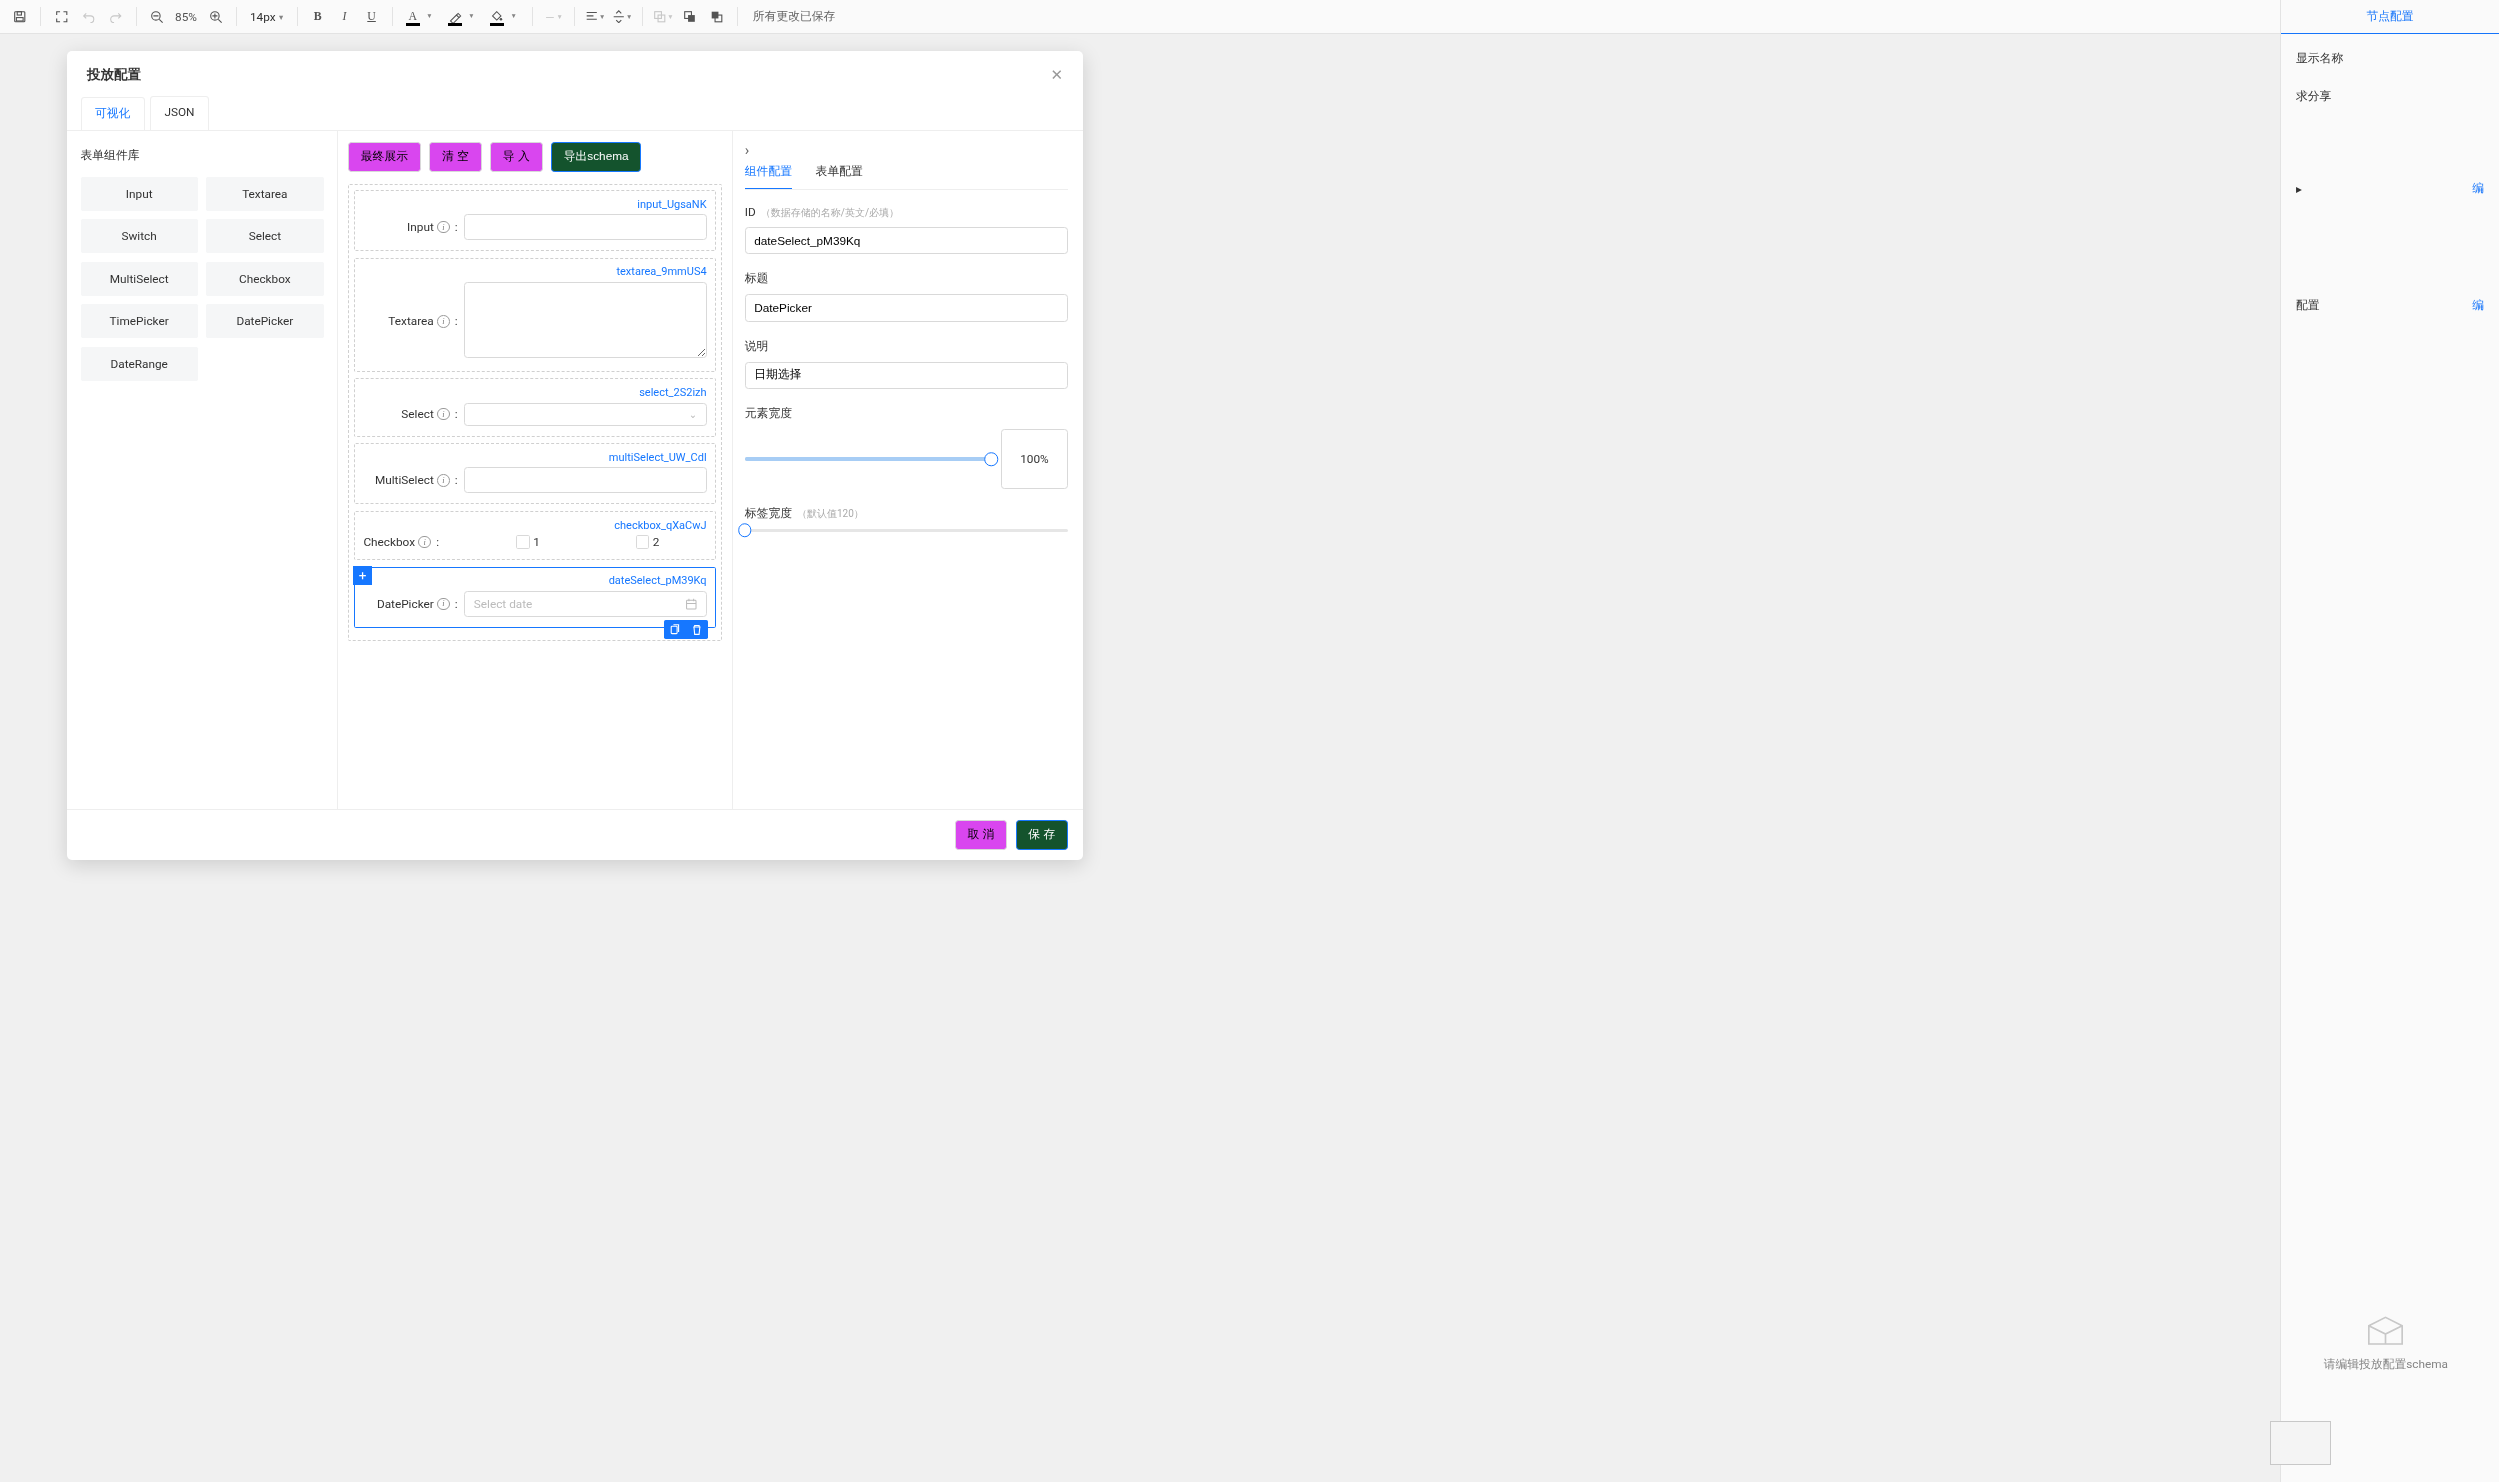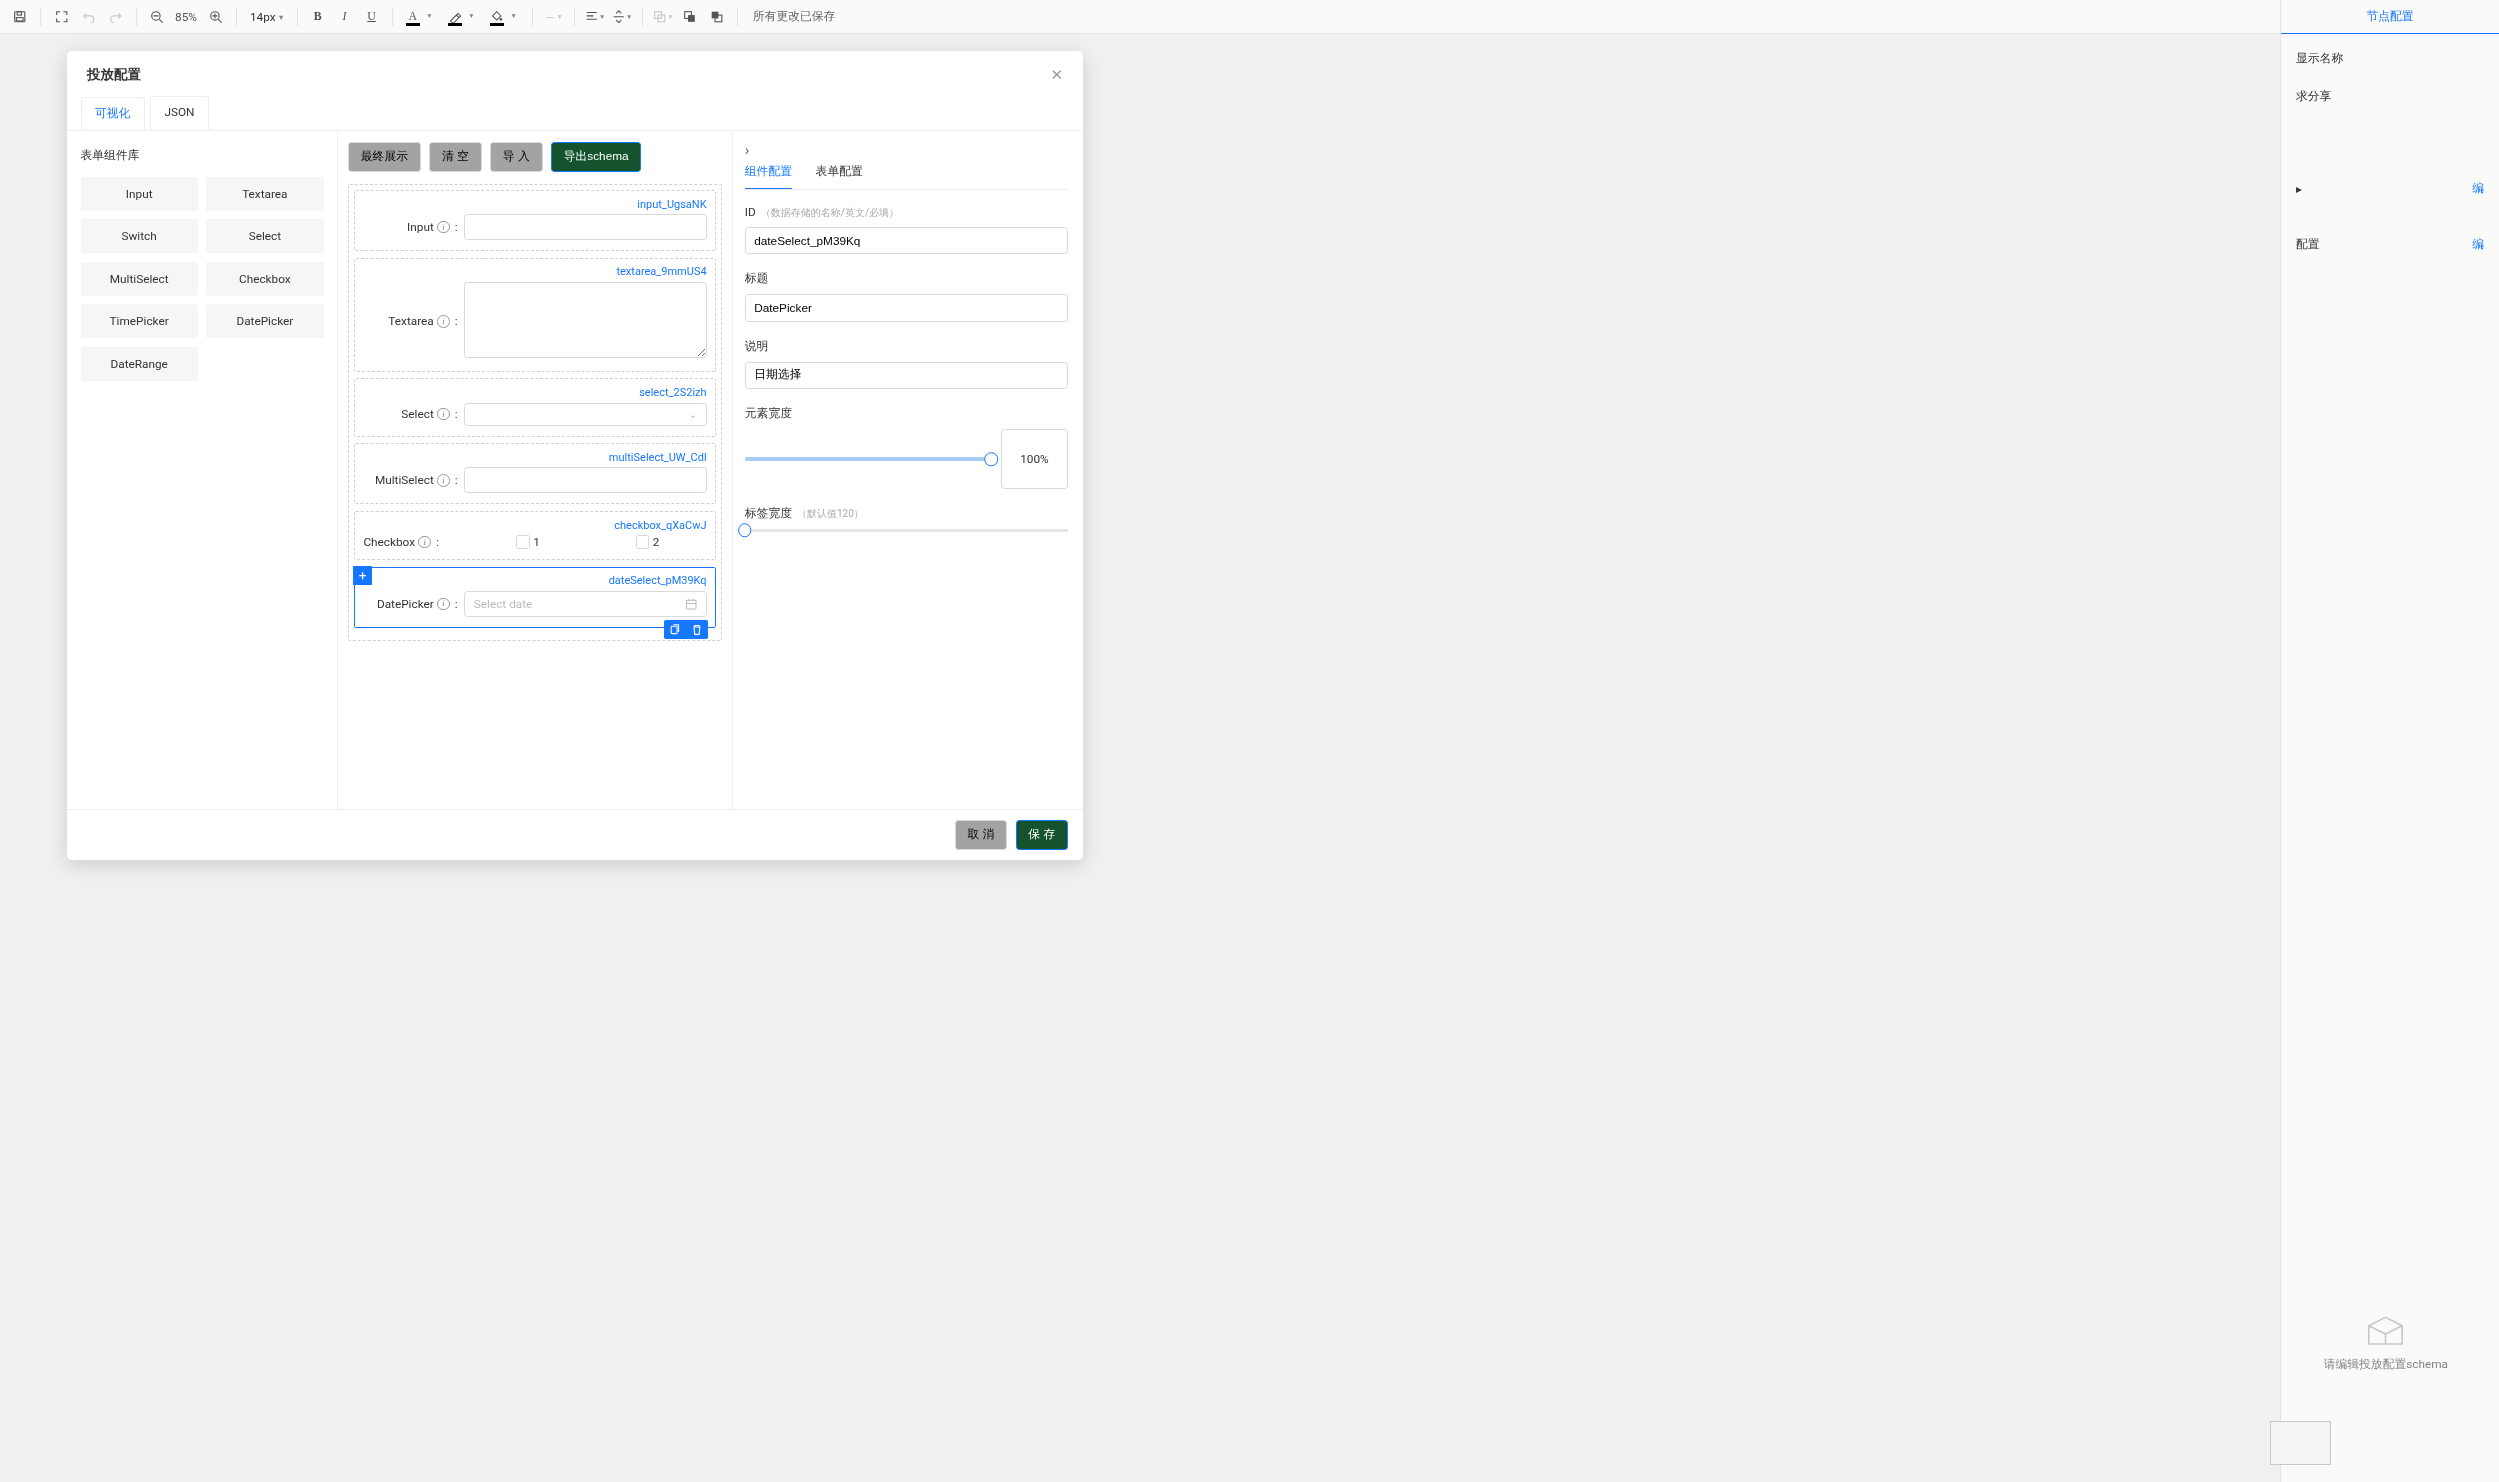"最终展示" .btn { background: #a3a3a3 -> #d946ef }
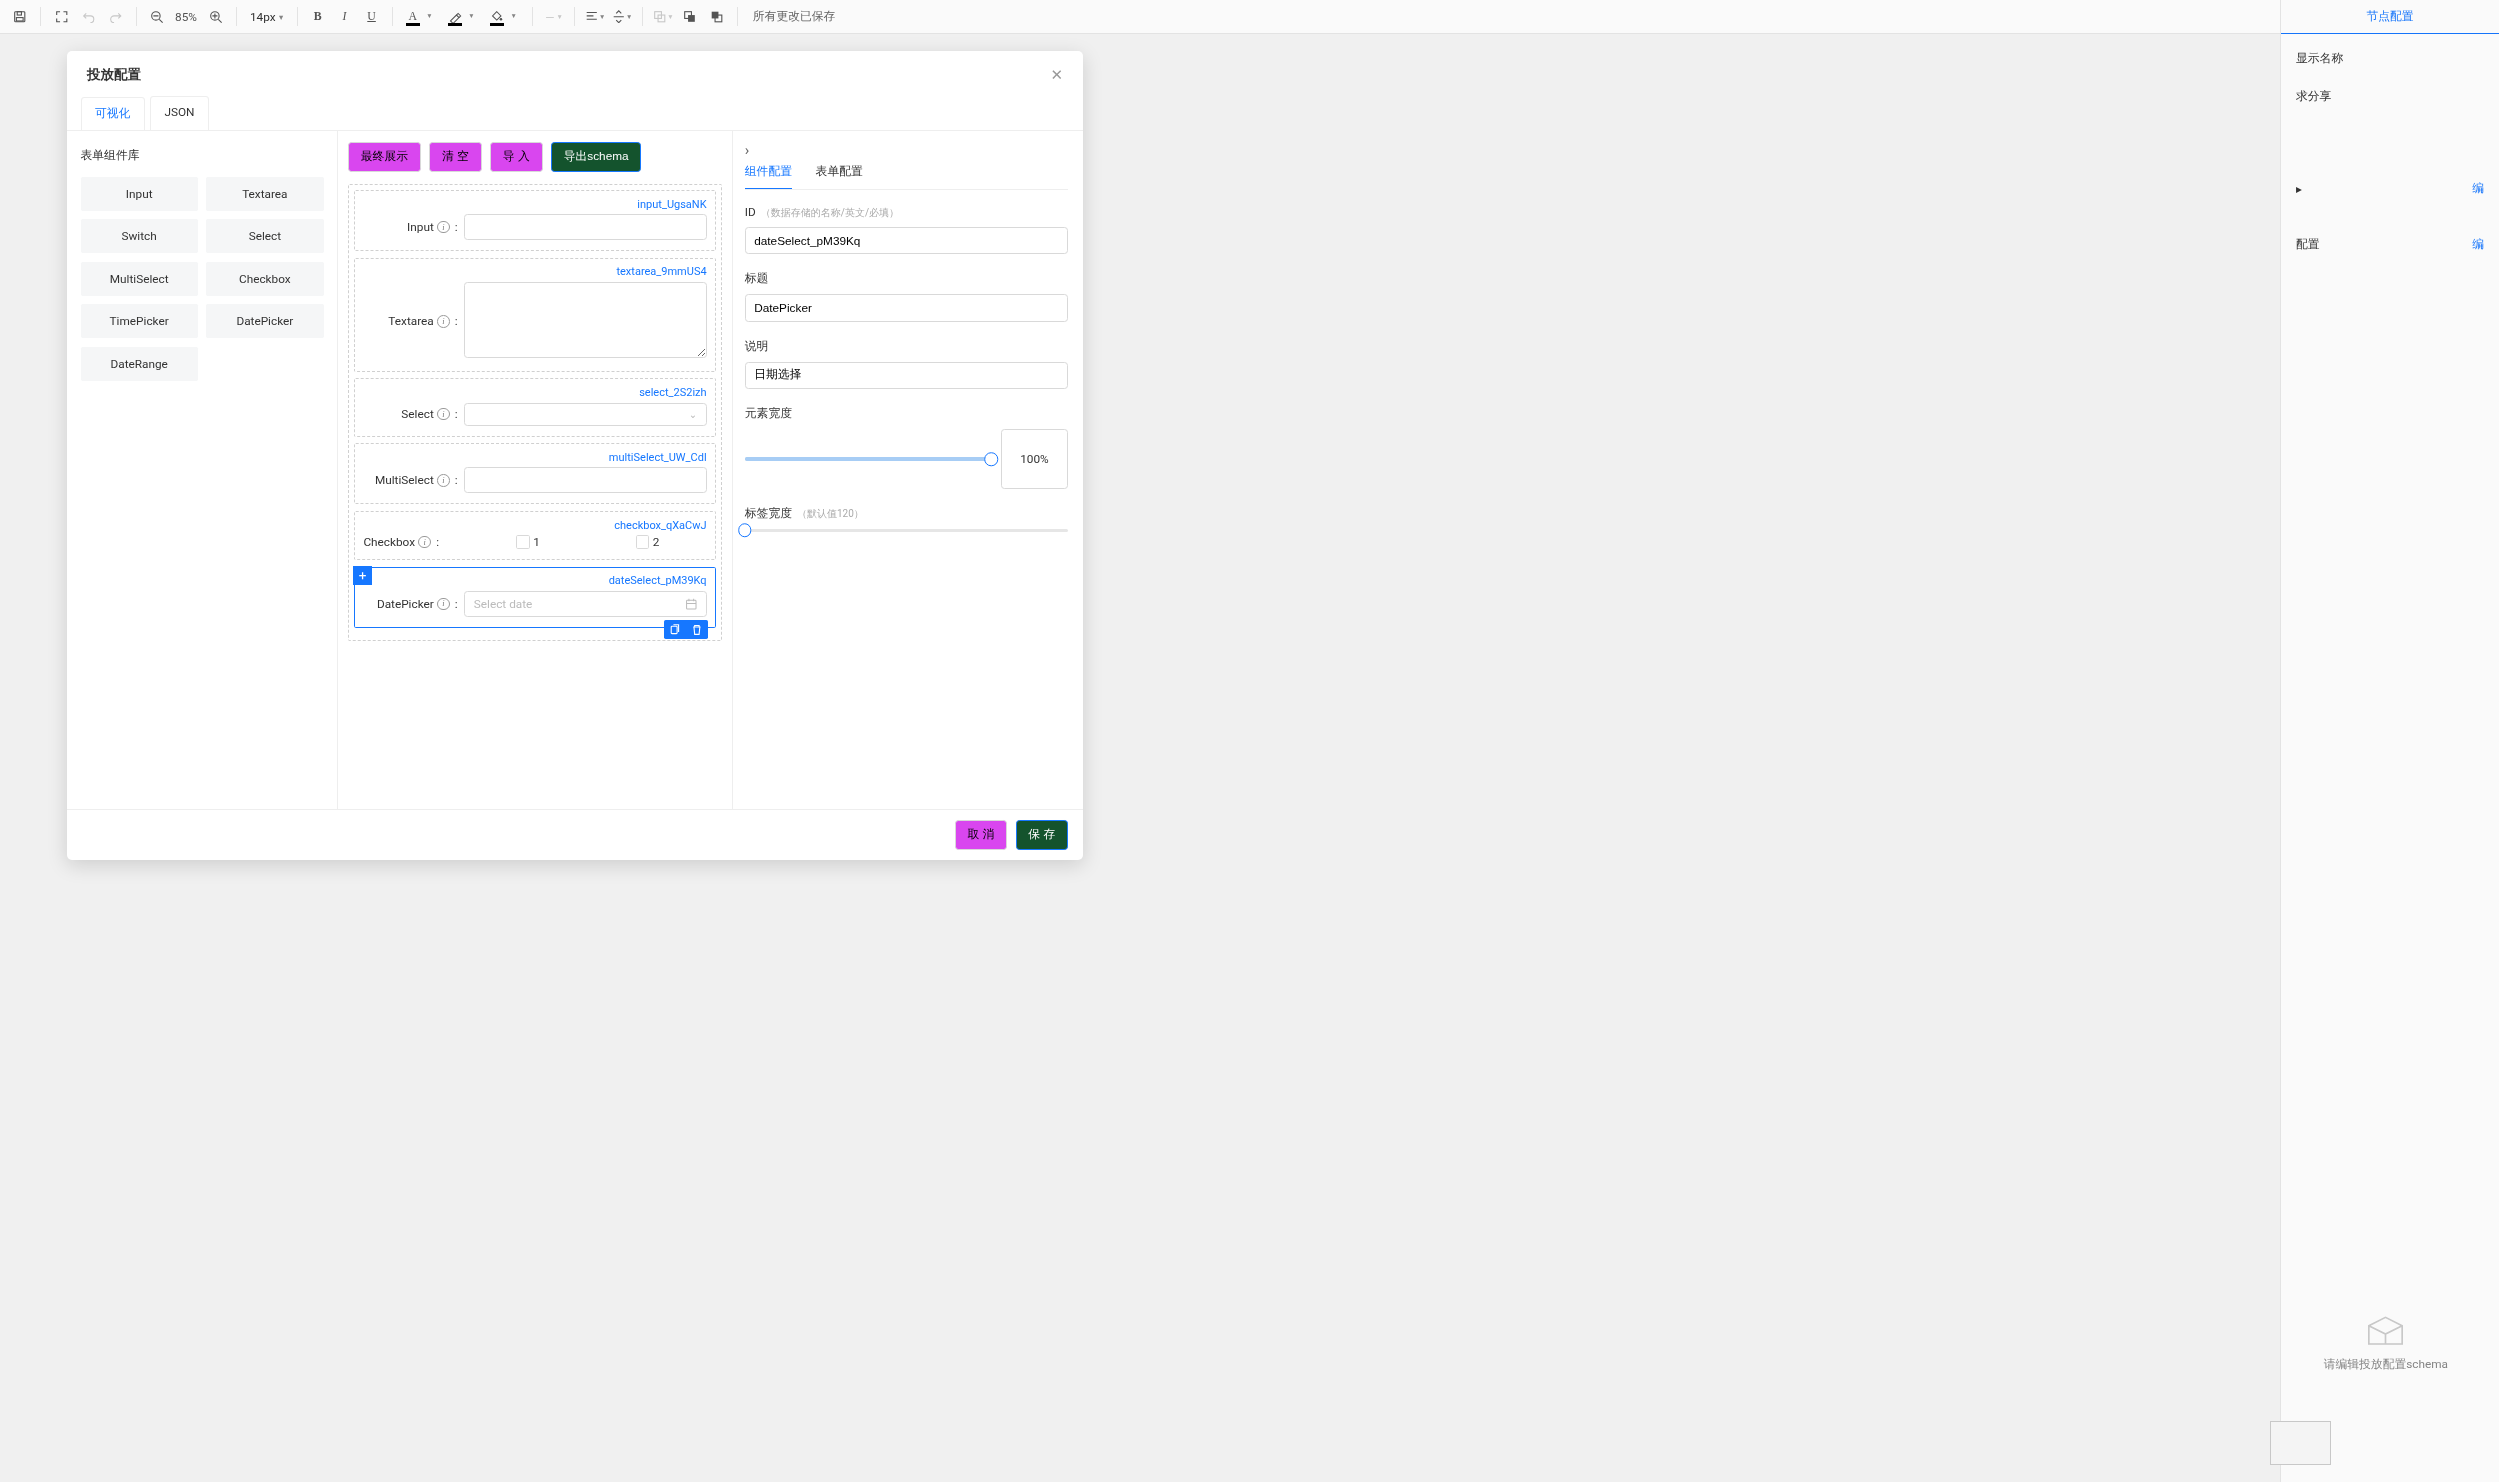"配置" div.row { margin-top: 40px -> 101px }
